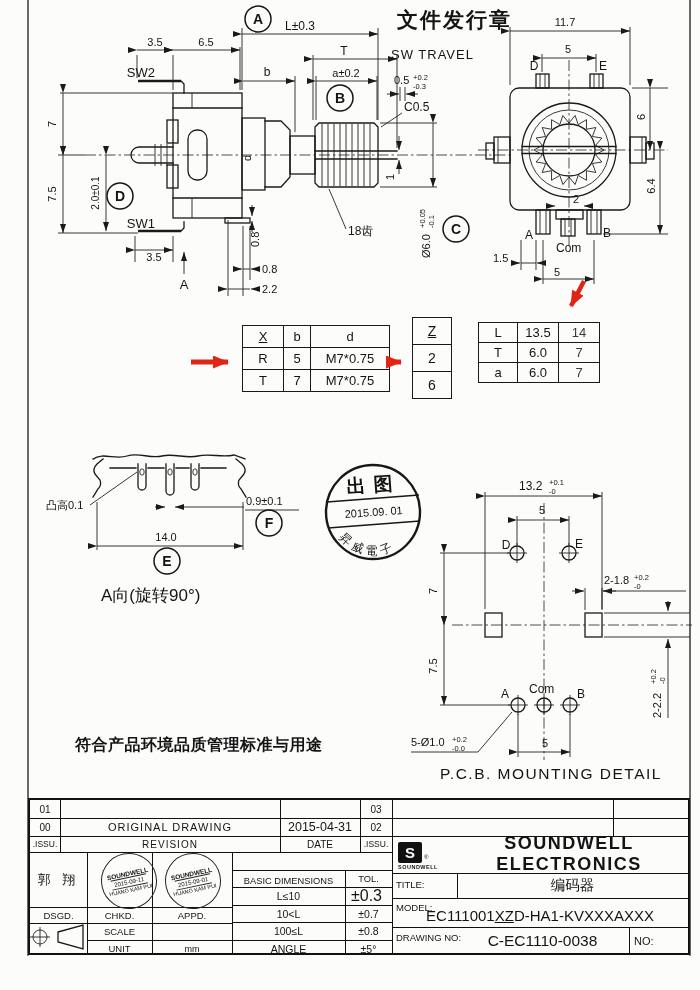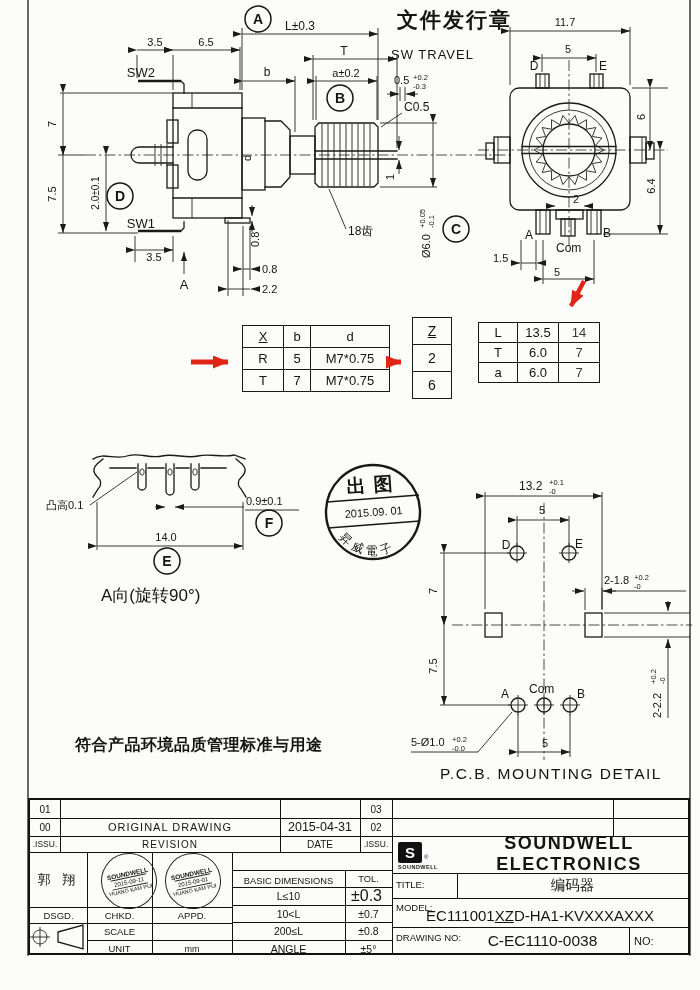"200≤L" div.lb { text: 200 -> 100 }
